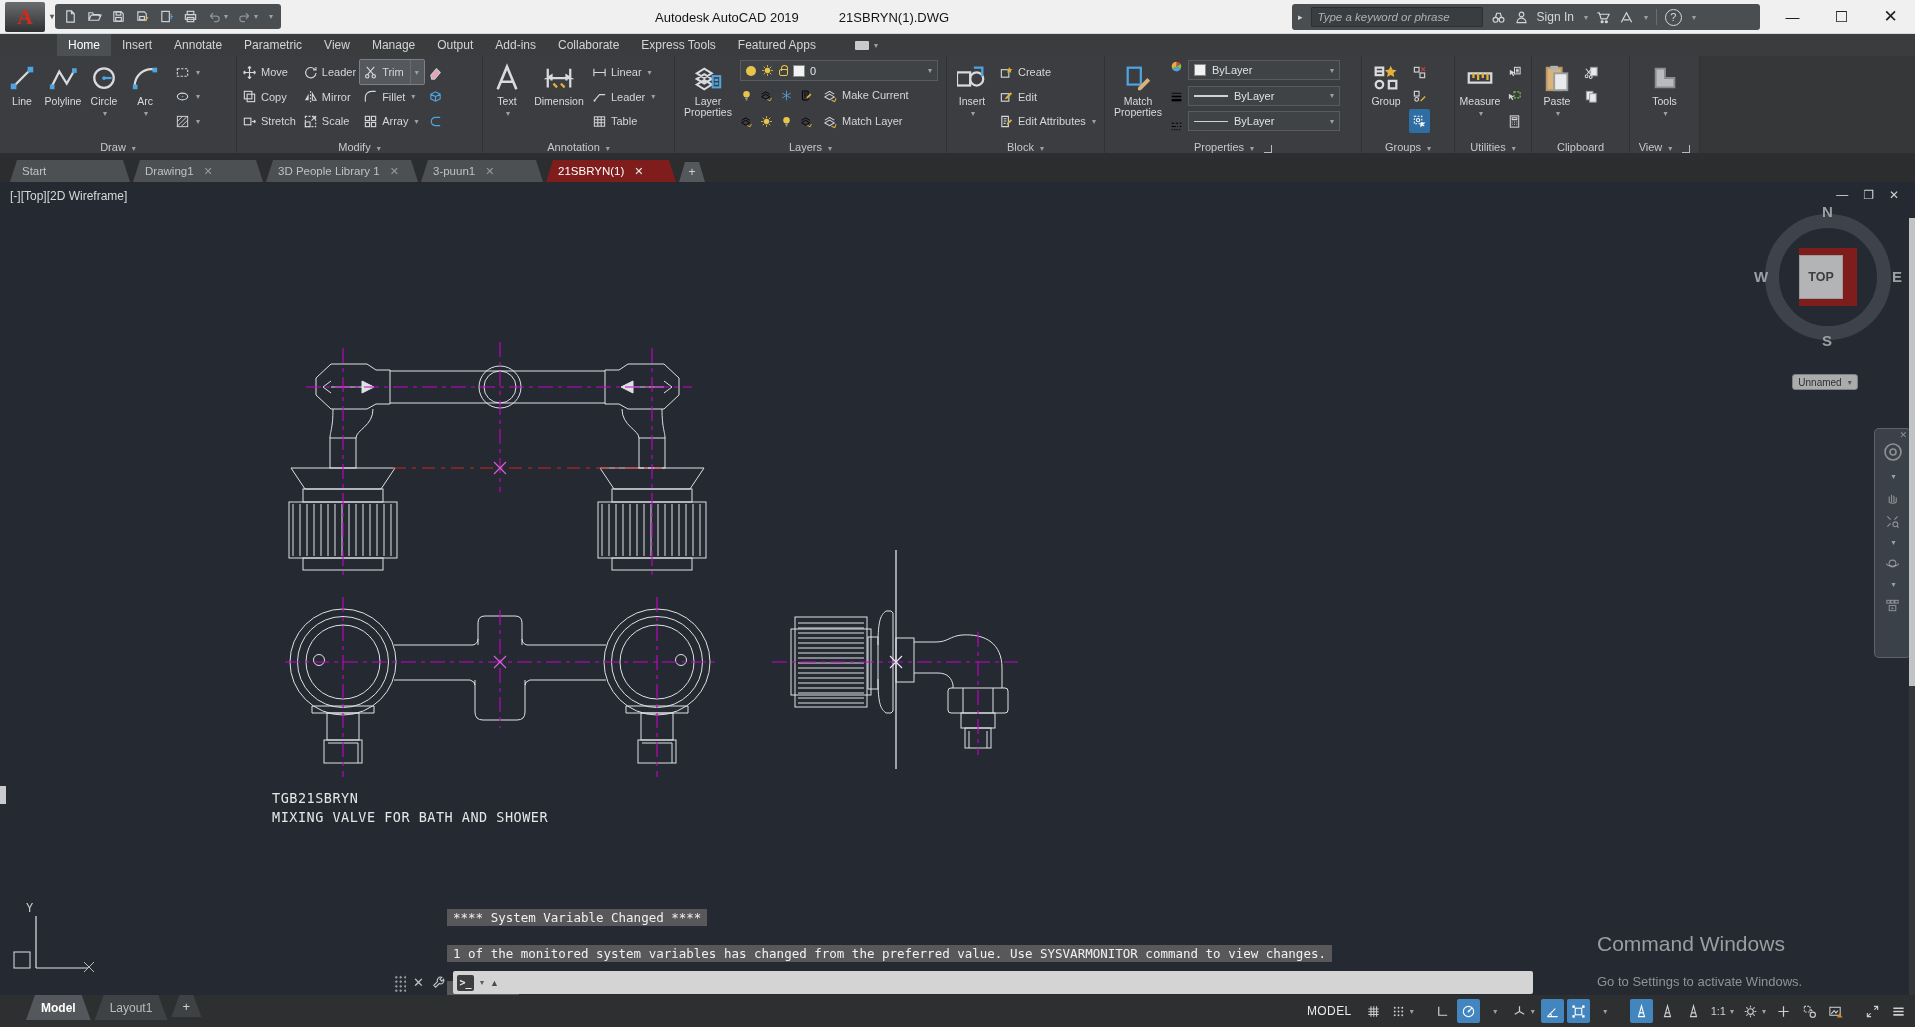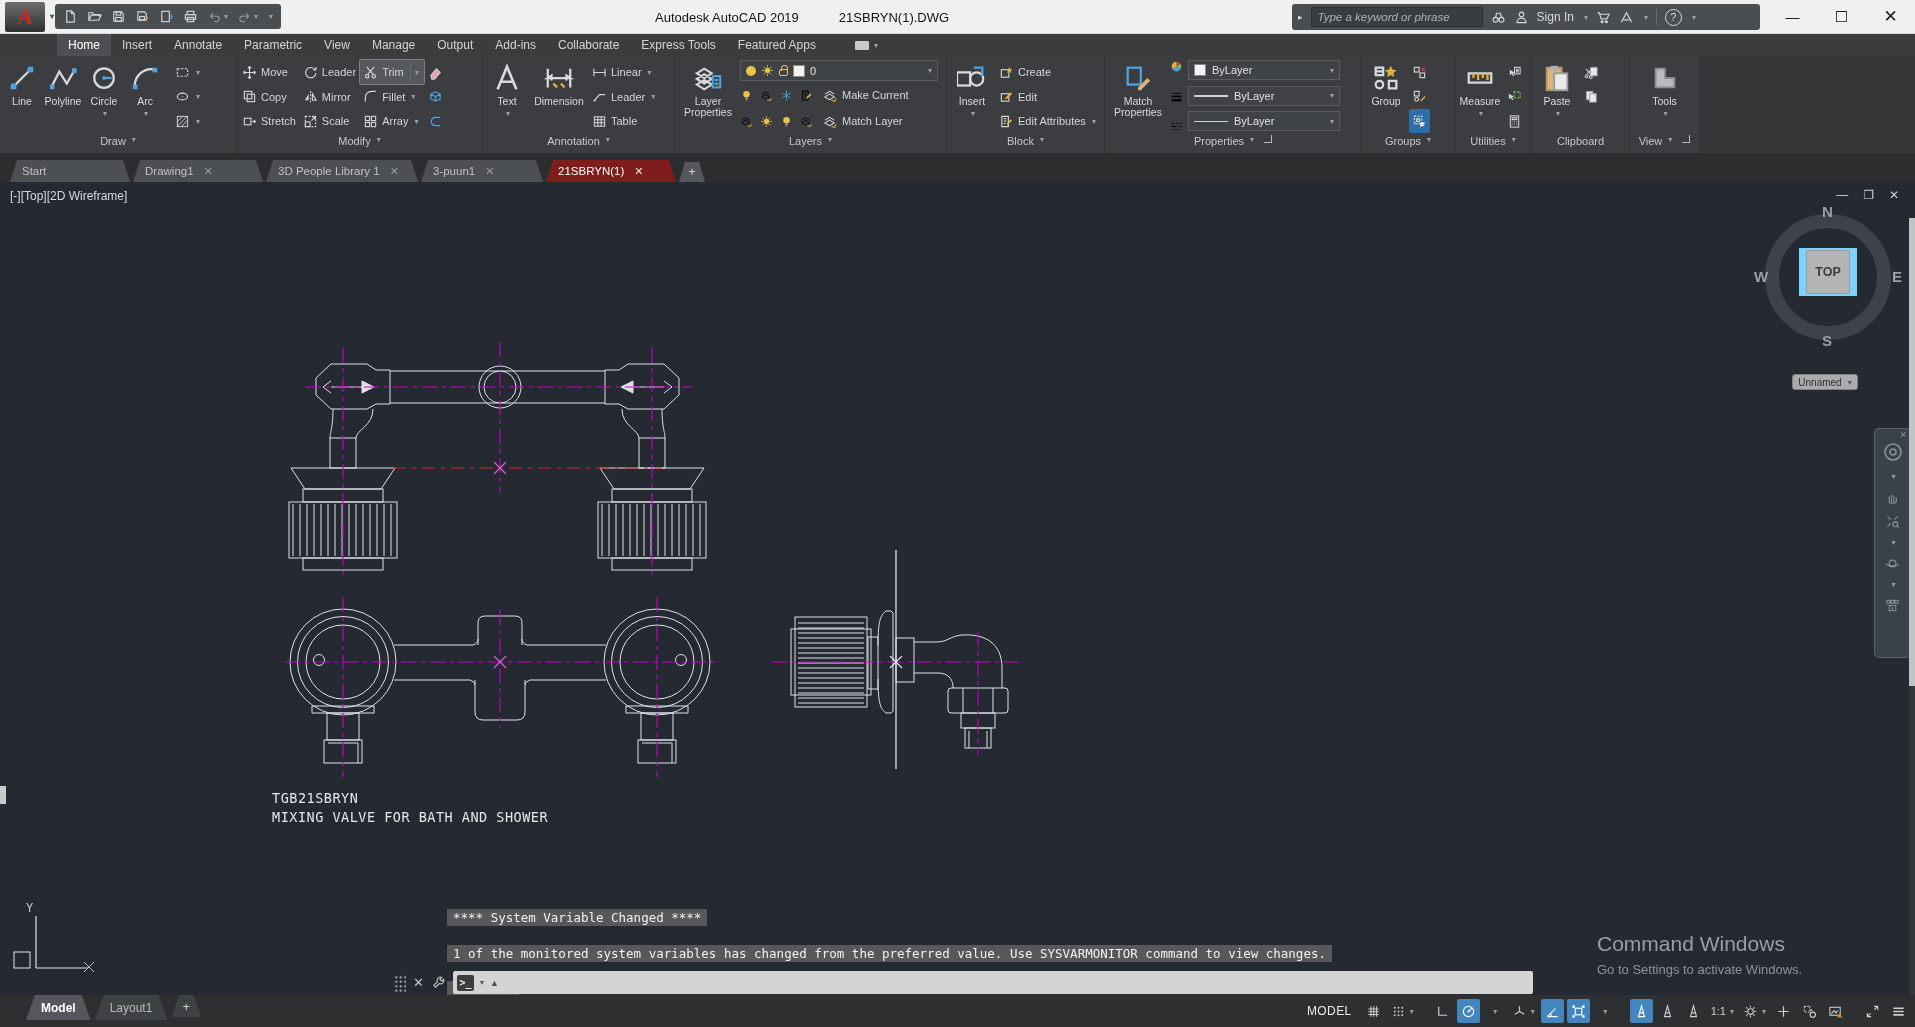"Draw" .plabel { align-items: flex-start -> flex-end }
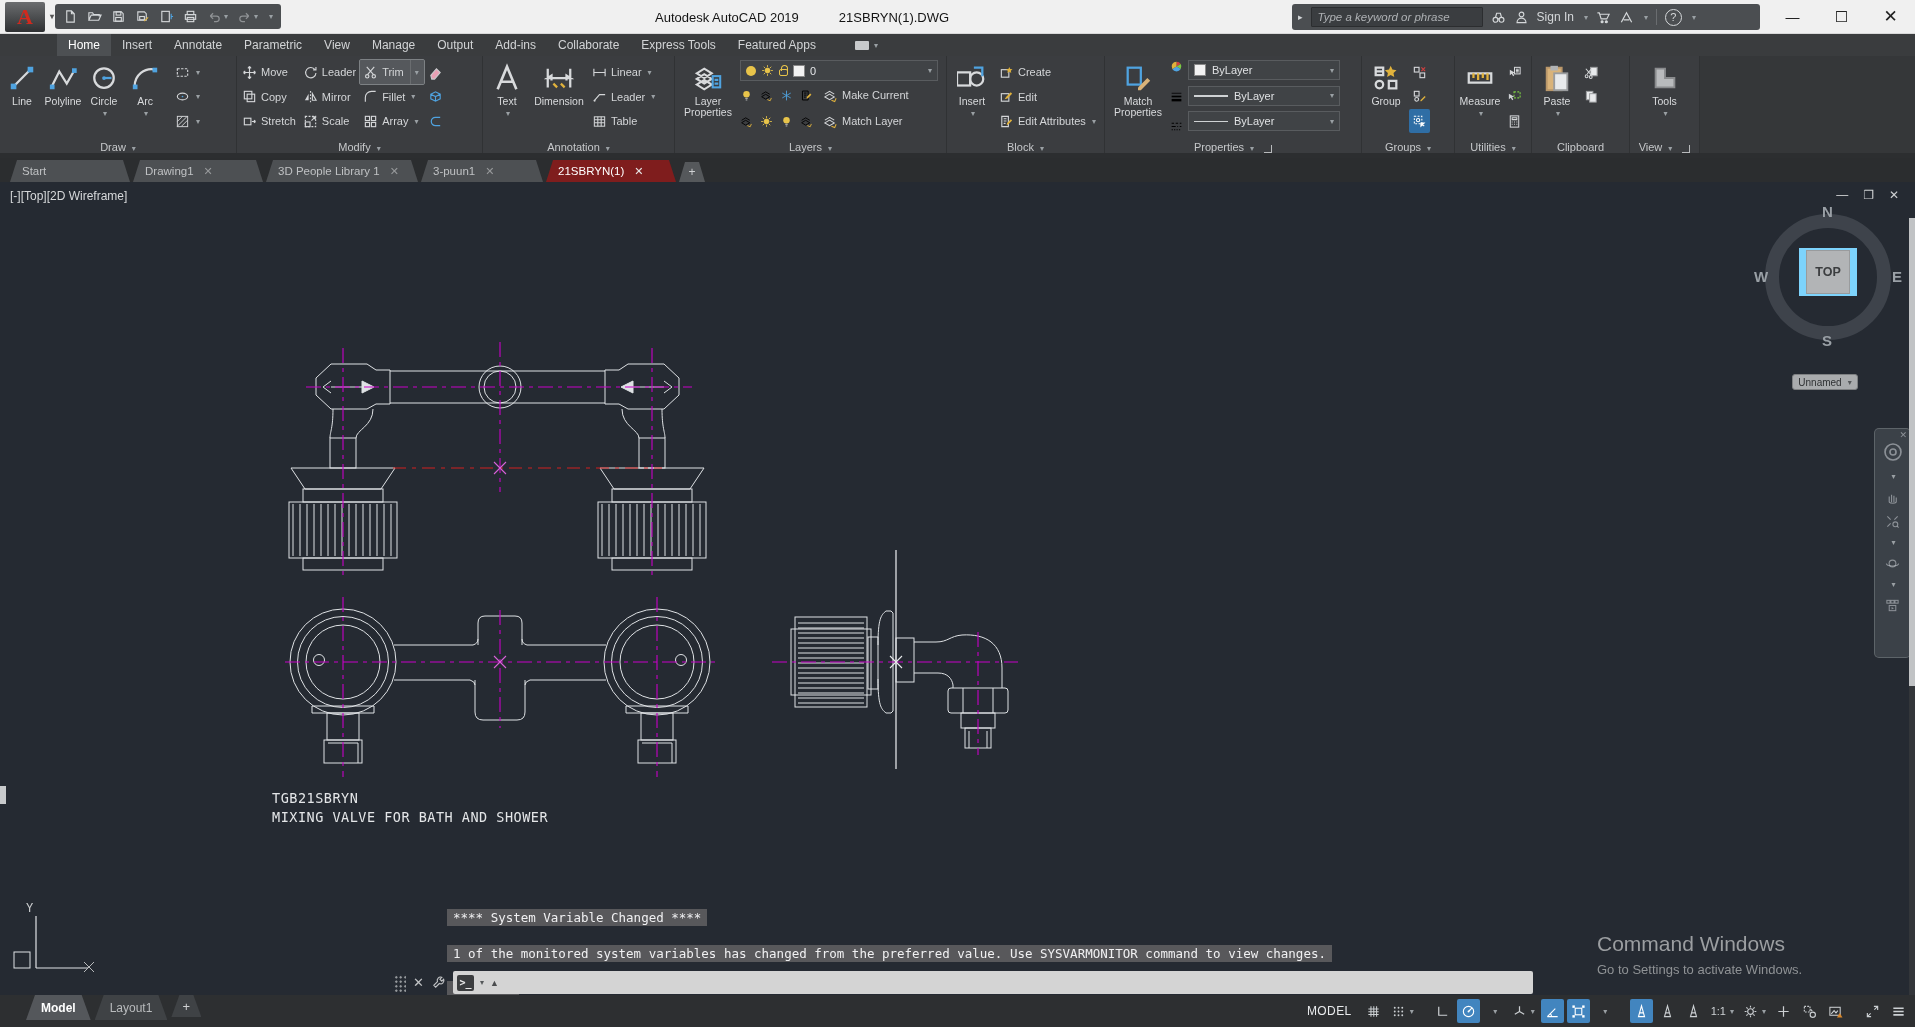"TOP" .vc-face { background: #7dd3fc -> #7f1d1d; height: 48px -> 58px; justify-content: center -> flex-start }
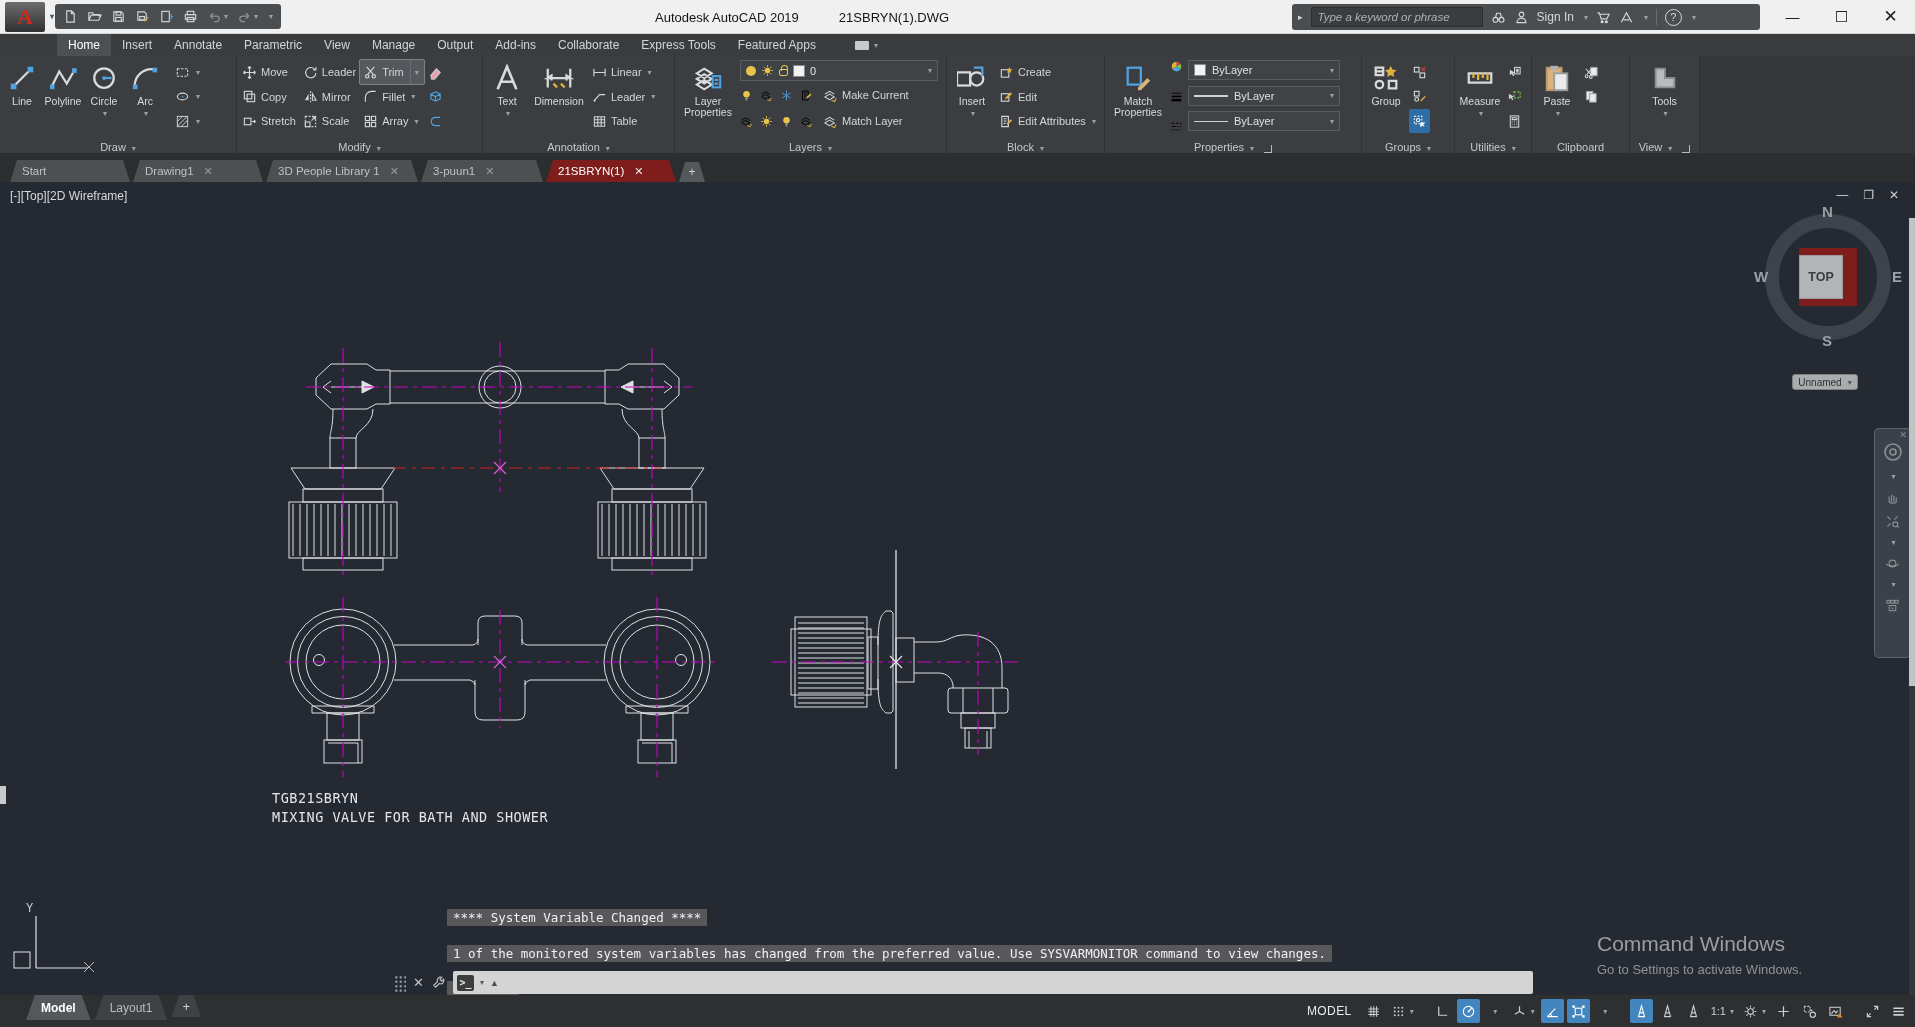"Go to Settings to activate" .watermark .w2 { margin-top: 6px -> 18px }
